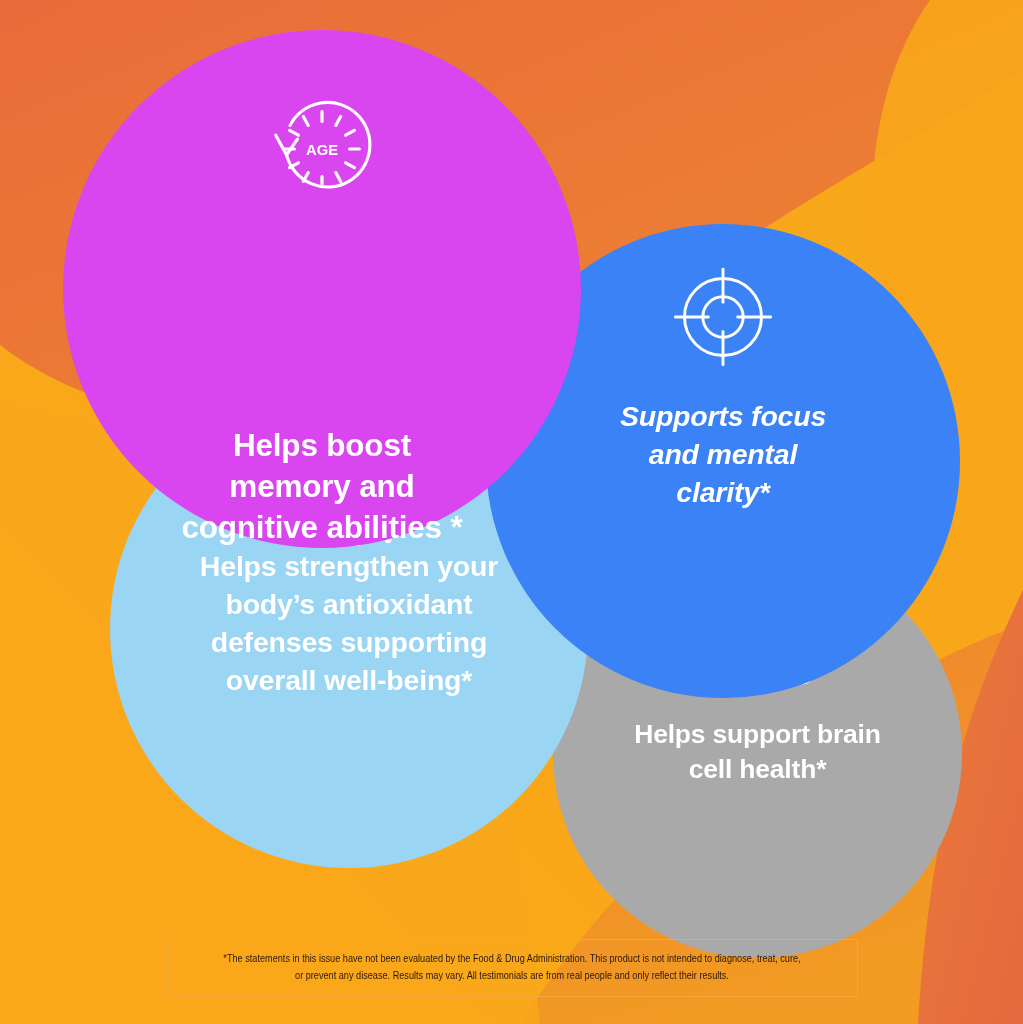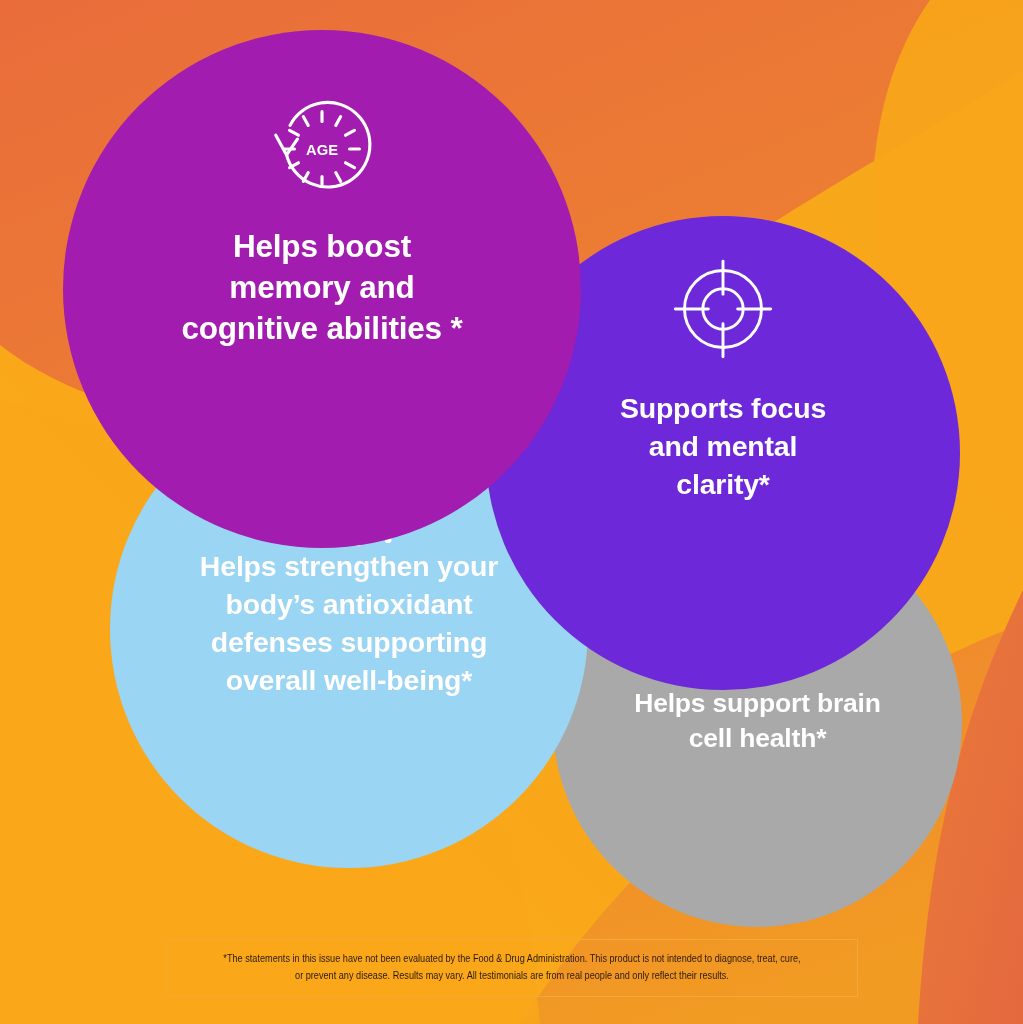"AGE" #circle-memory { background: #a21caf -> #d946ef; justify-content: none -> space-between }
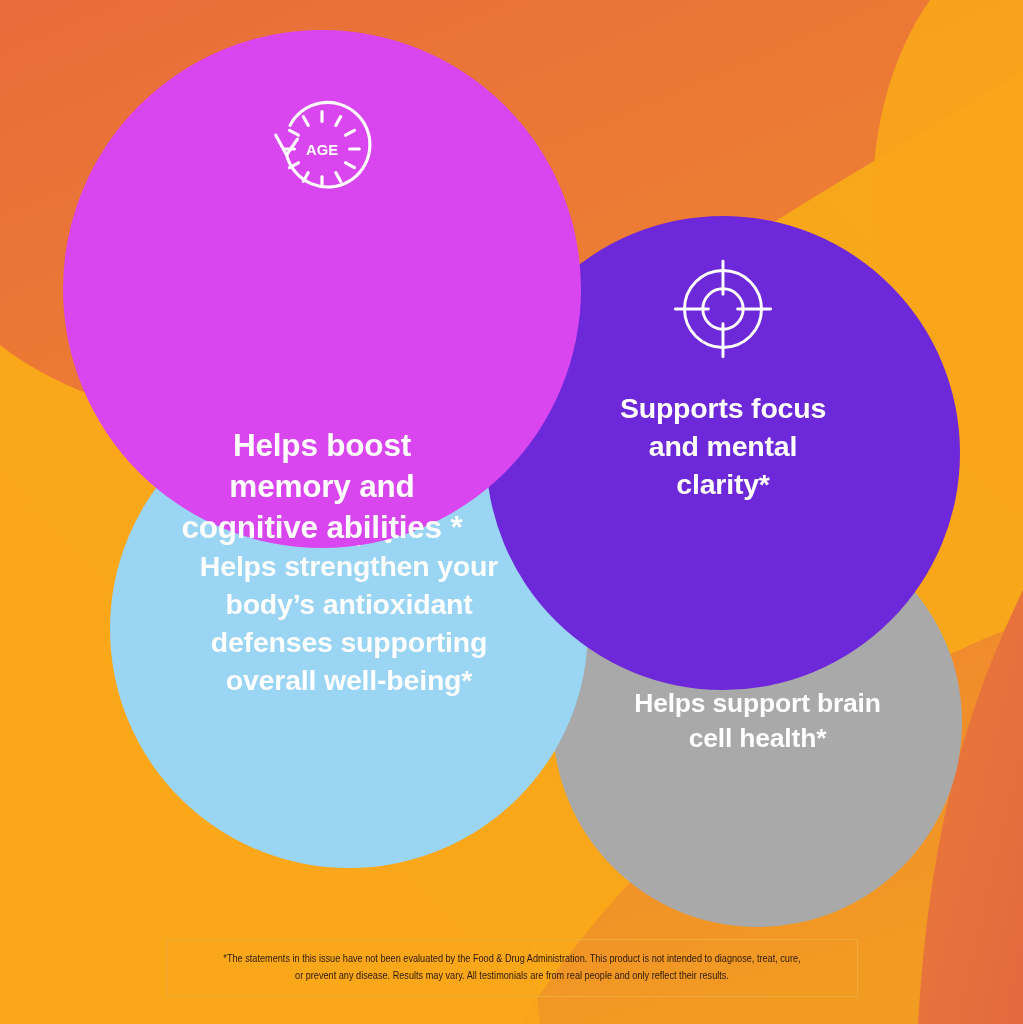"Supports focus" #circle-focus { background: #6d28d9 -> #3b82f6; font-style: none -> italic; top: 216px -> 224px }
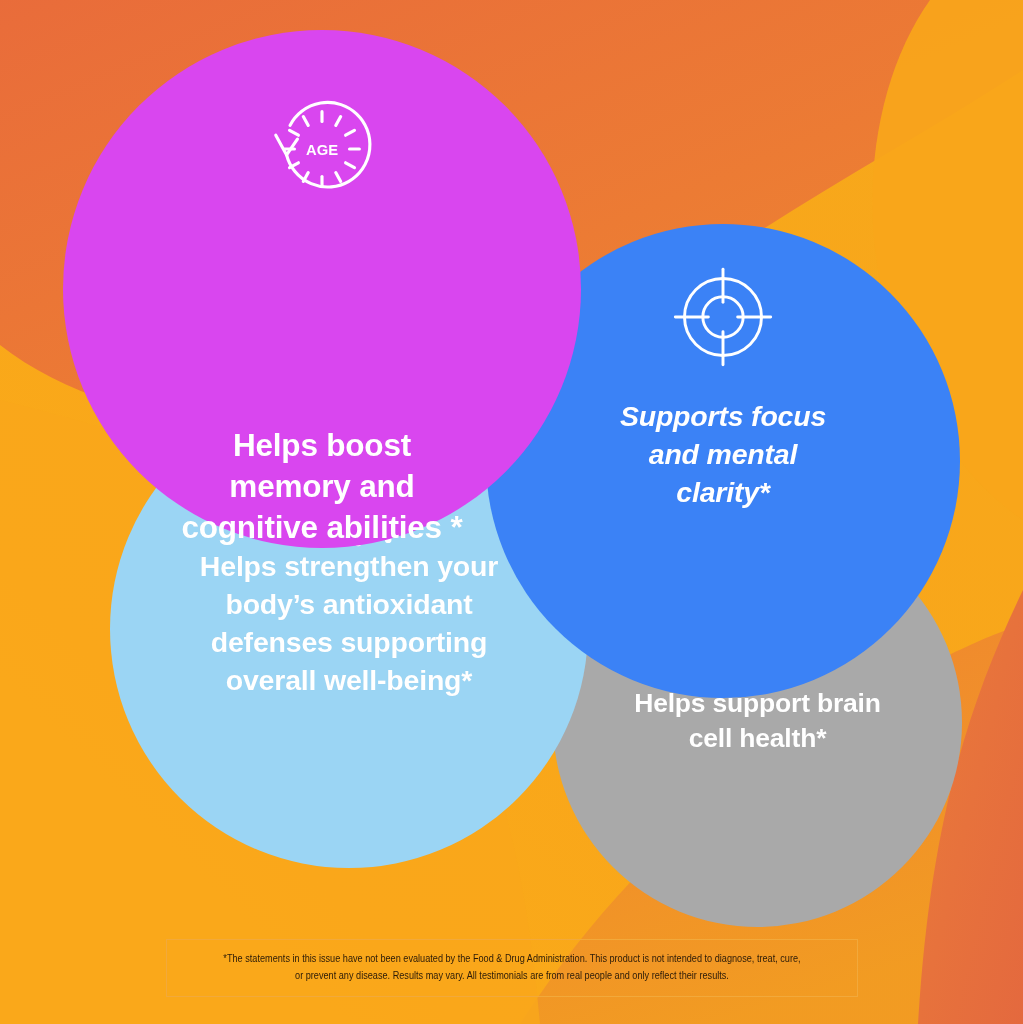"Helps support brain" #circle-cell { top: 518px -> 549px }
